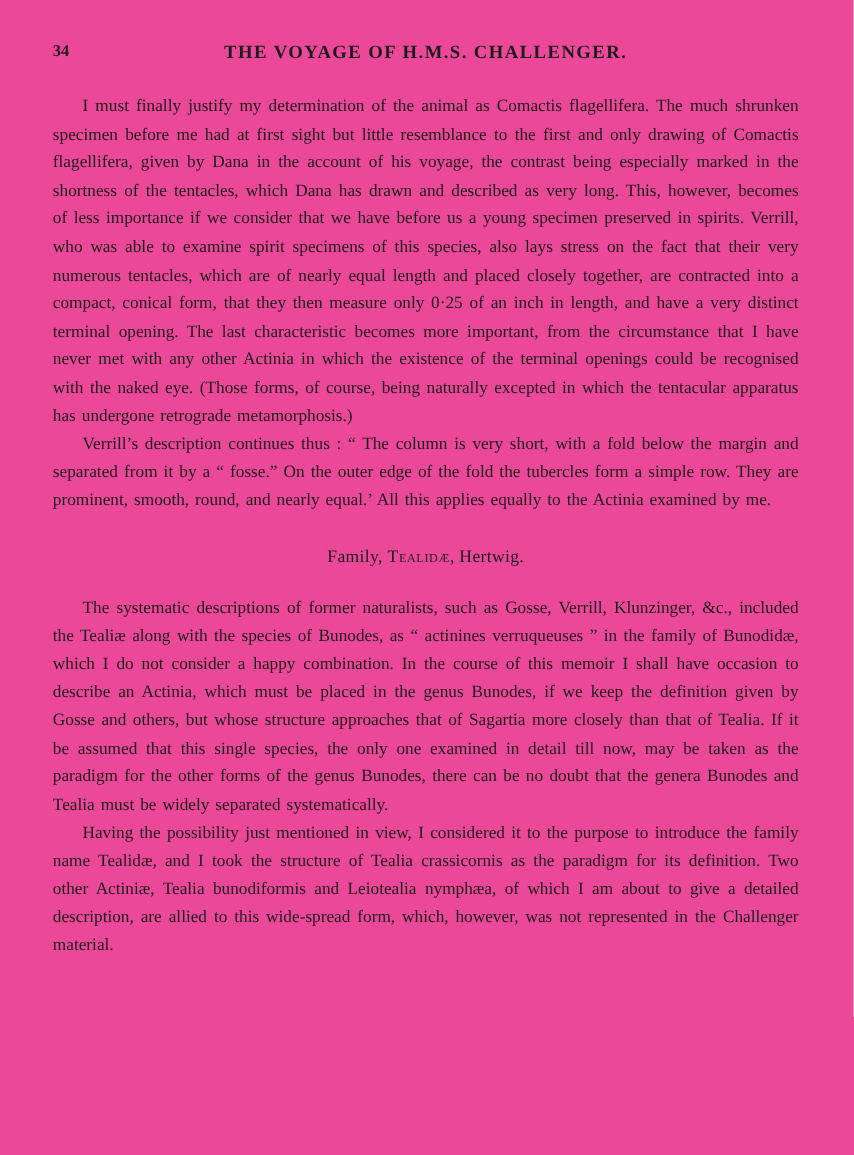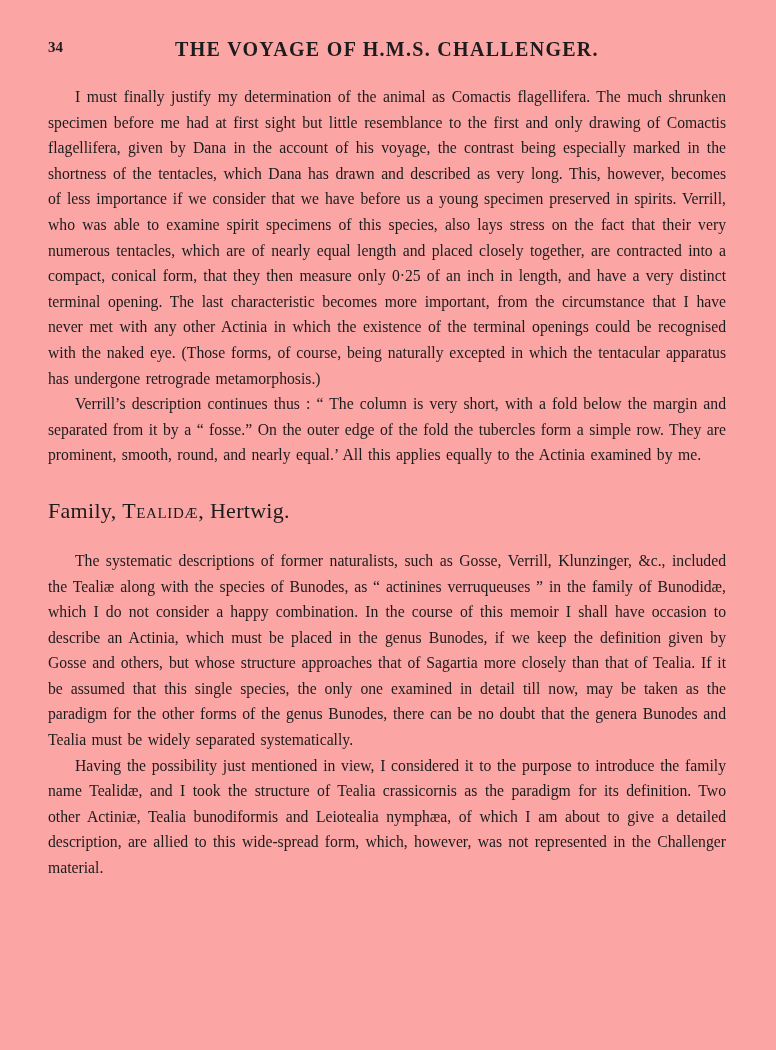"34" .page { background: #fca5a5 -> #ec4899 }
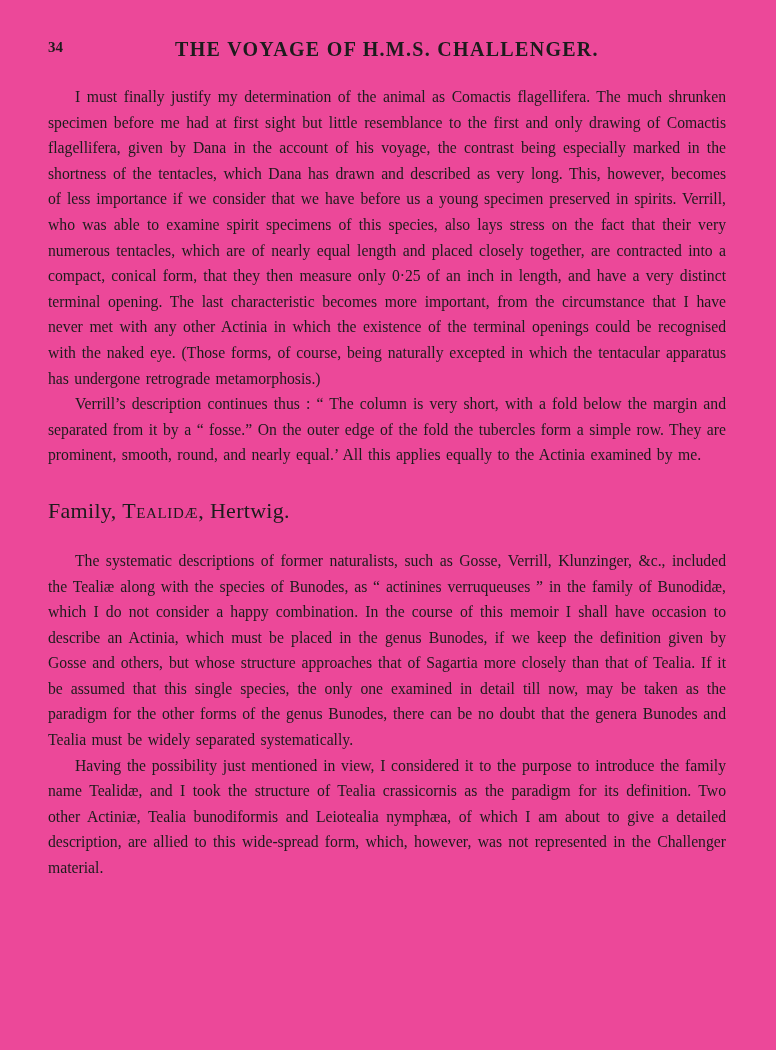"THE VOYAGE OF H.M.S. CHALLENGER." .running-title { font-size: 20px -> 17px }
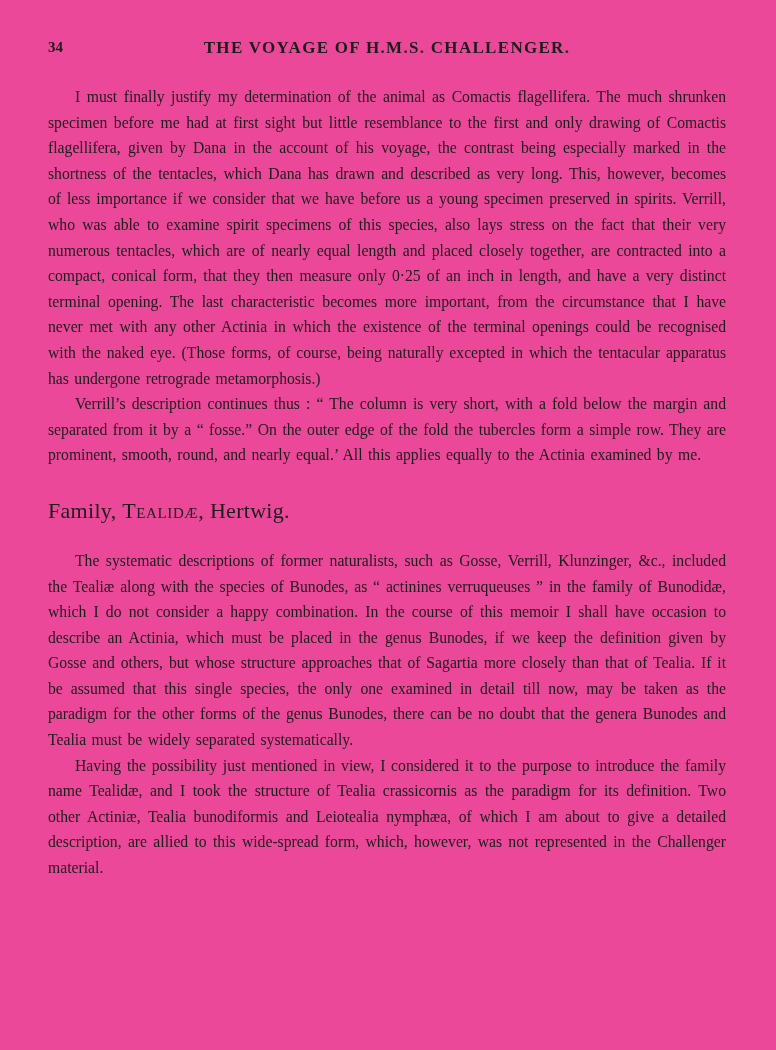"Family, Tealidæ, Hertwig." .family-heading { font-size: 22px -> 16px; text-align: none -> center }
